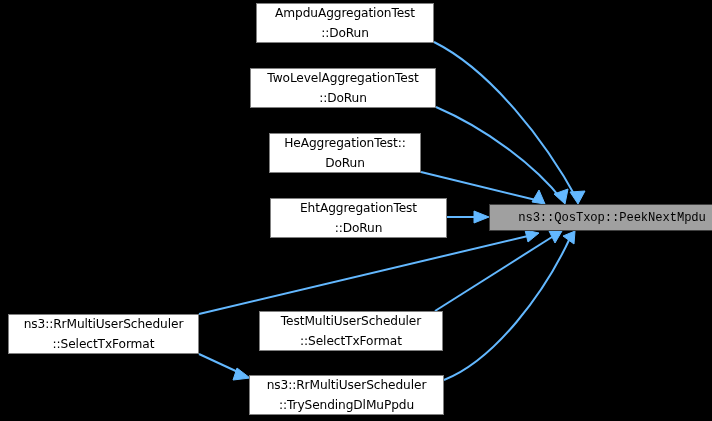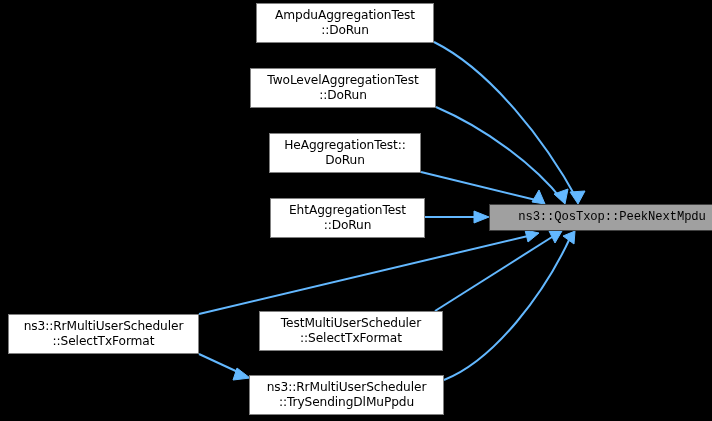"AmpduAggregationTest" .node { line-height: 15px -> 20px }
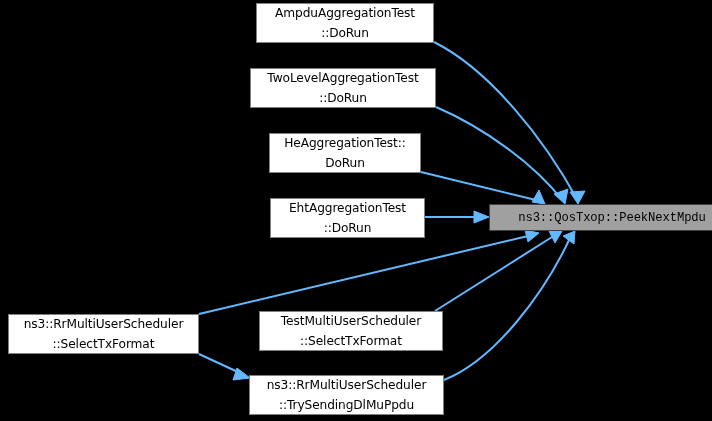"EhtAggregationTest" div.node { width: 155px -> 177px }
